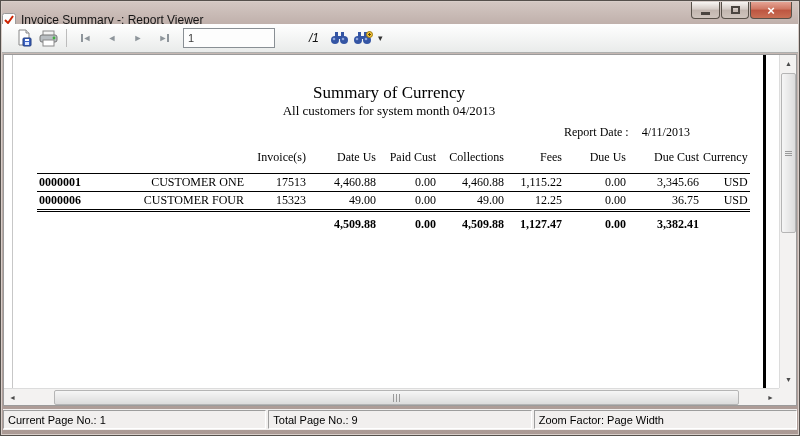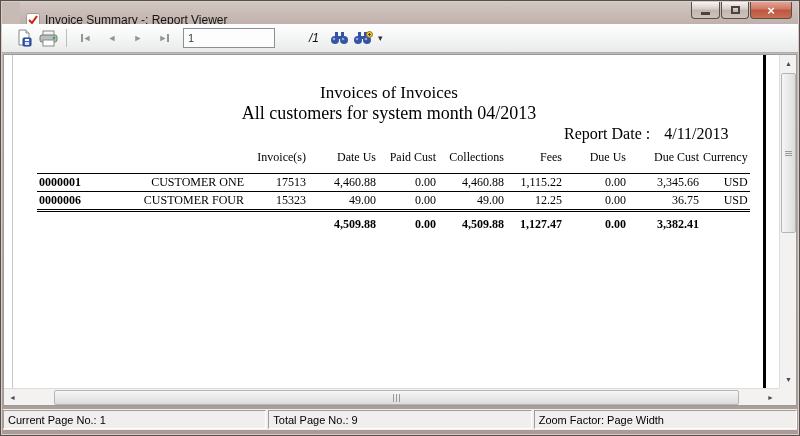"Invoice Summary -: Report Viewer" .titlebar { margin-left: 18px -> none; padding-left: 6px -> none }
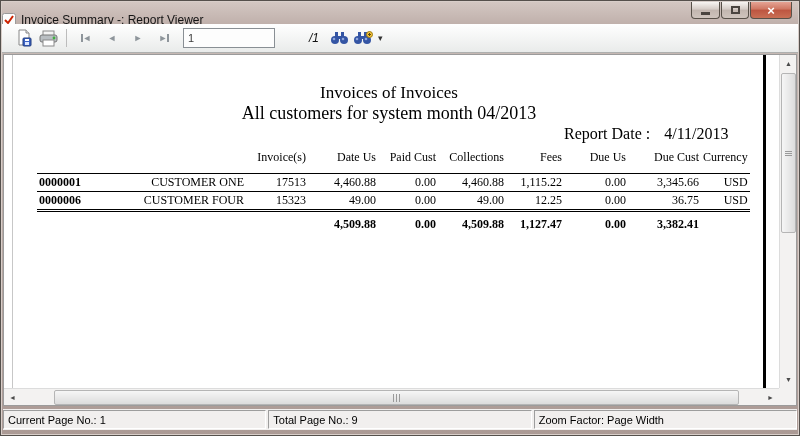"Invoices of Invoices" div.rpt-title { text: Invoices of Invoices -> Summary of Currency }
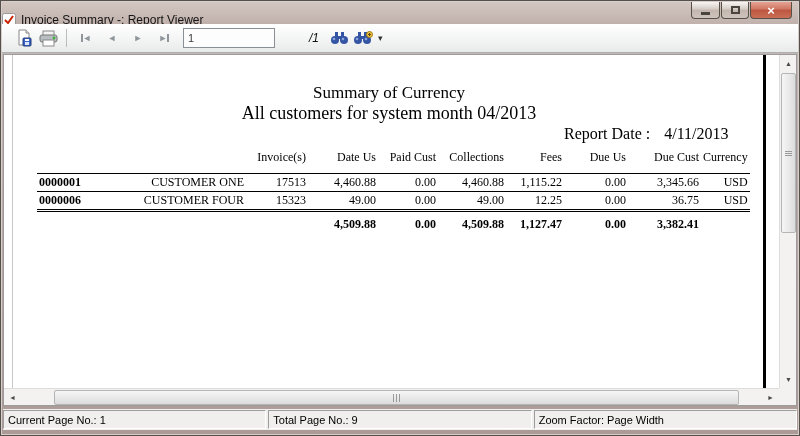"All customers for system month" .rpt-subtitle { font-size: 18px -> 13px }
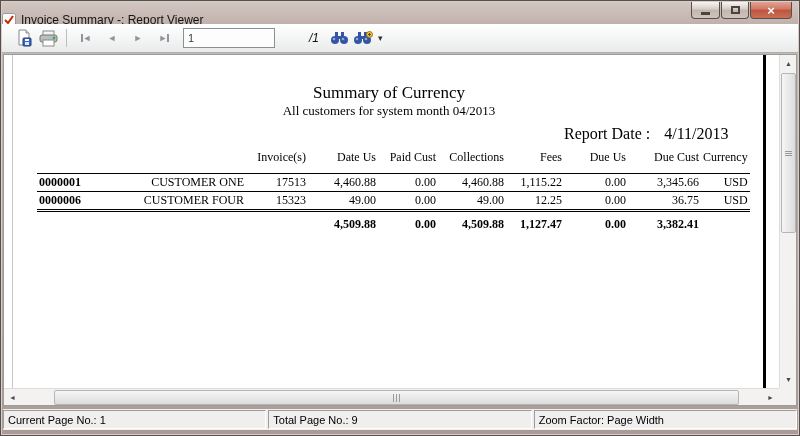"Report Date : 4/11/2013" .rpt-date { font-size: 16px -> 12px }
